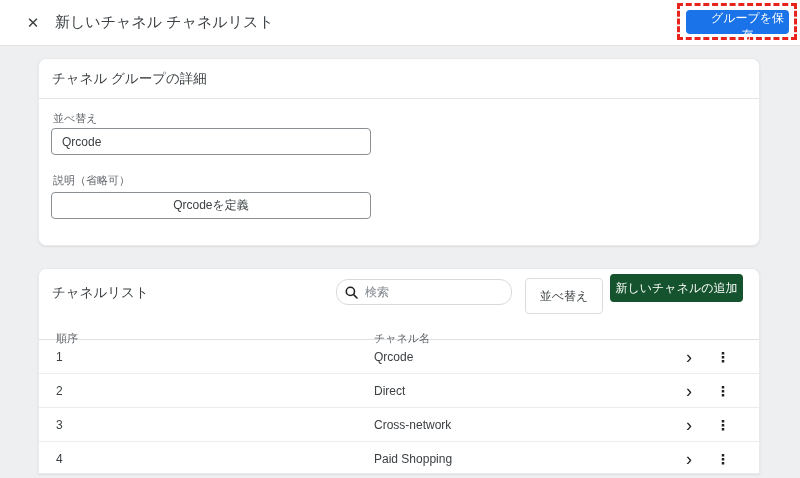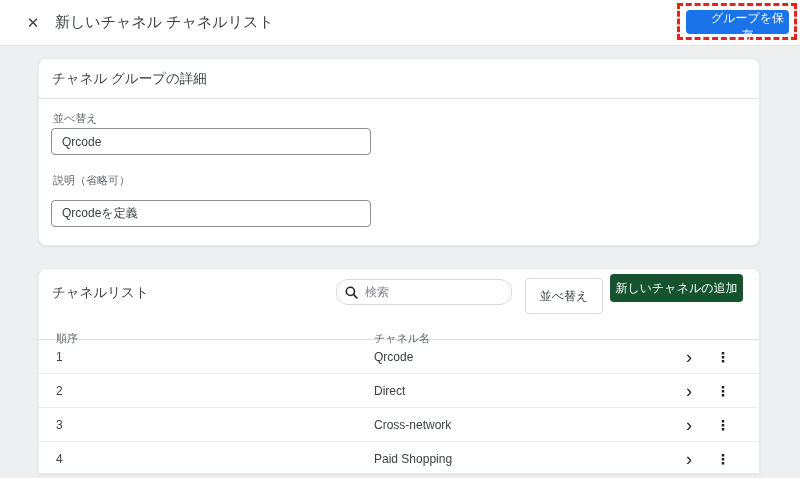"Qrcodeを定義" .inp-2 { text-align: none -> center; top: 141px -> 133px }
